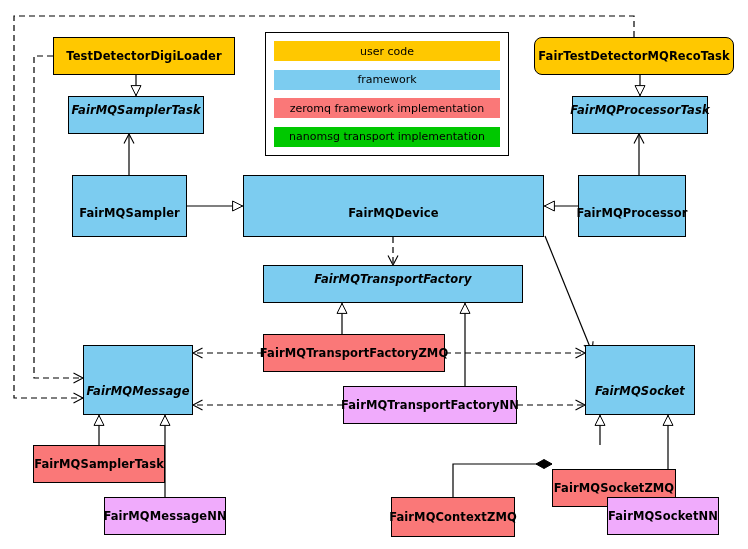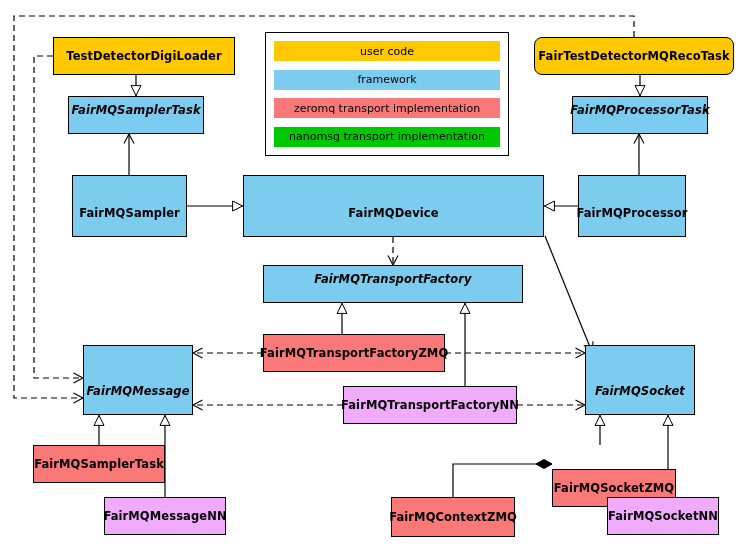"zeromq transport implementation" span { text: transport -> framework }
